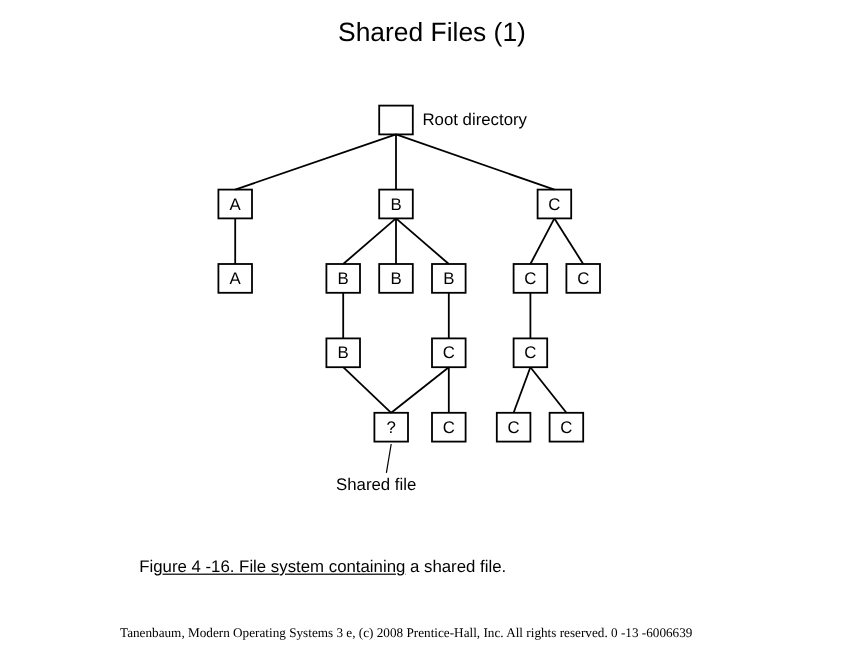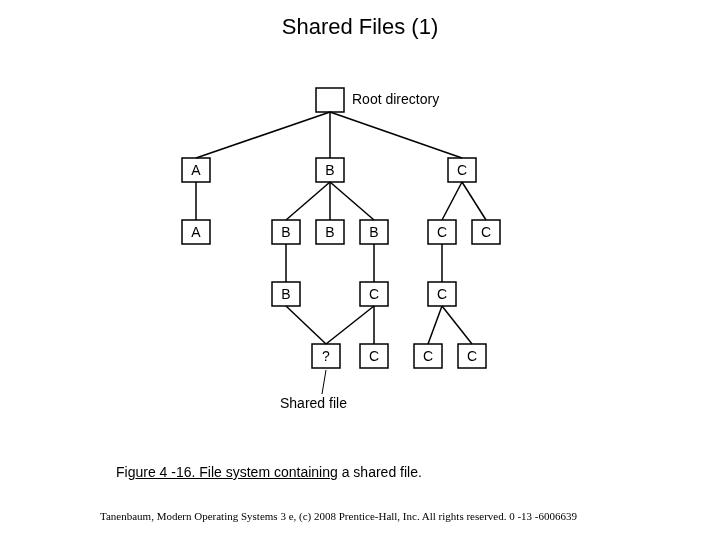"Tanenbaum, Modern Operating Systems 3" .credit { top: 510px -> 522px }
